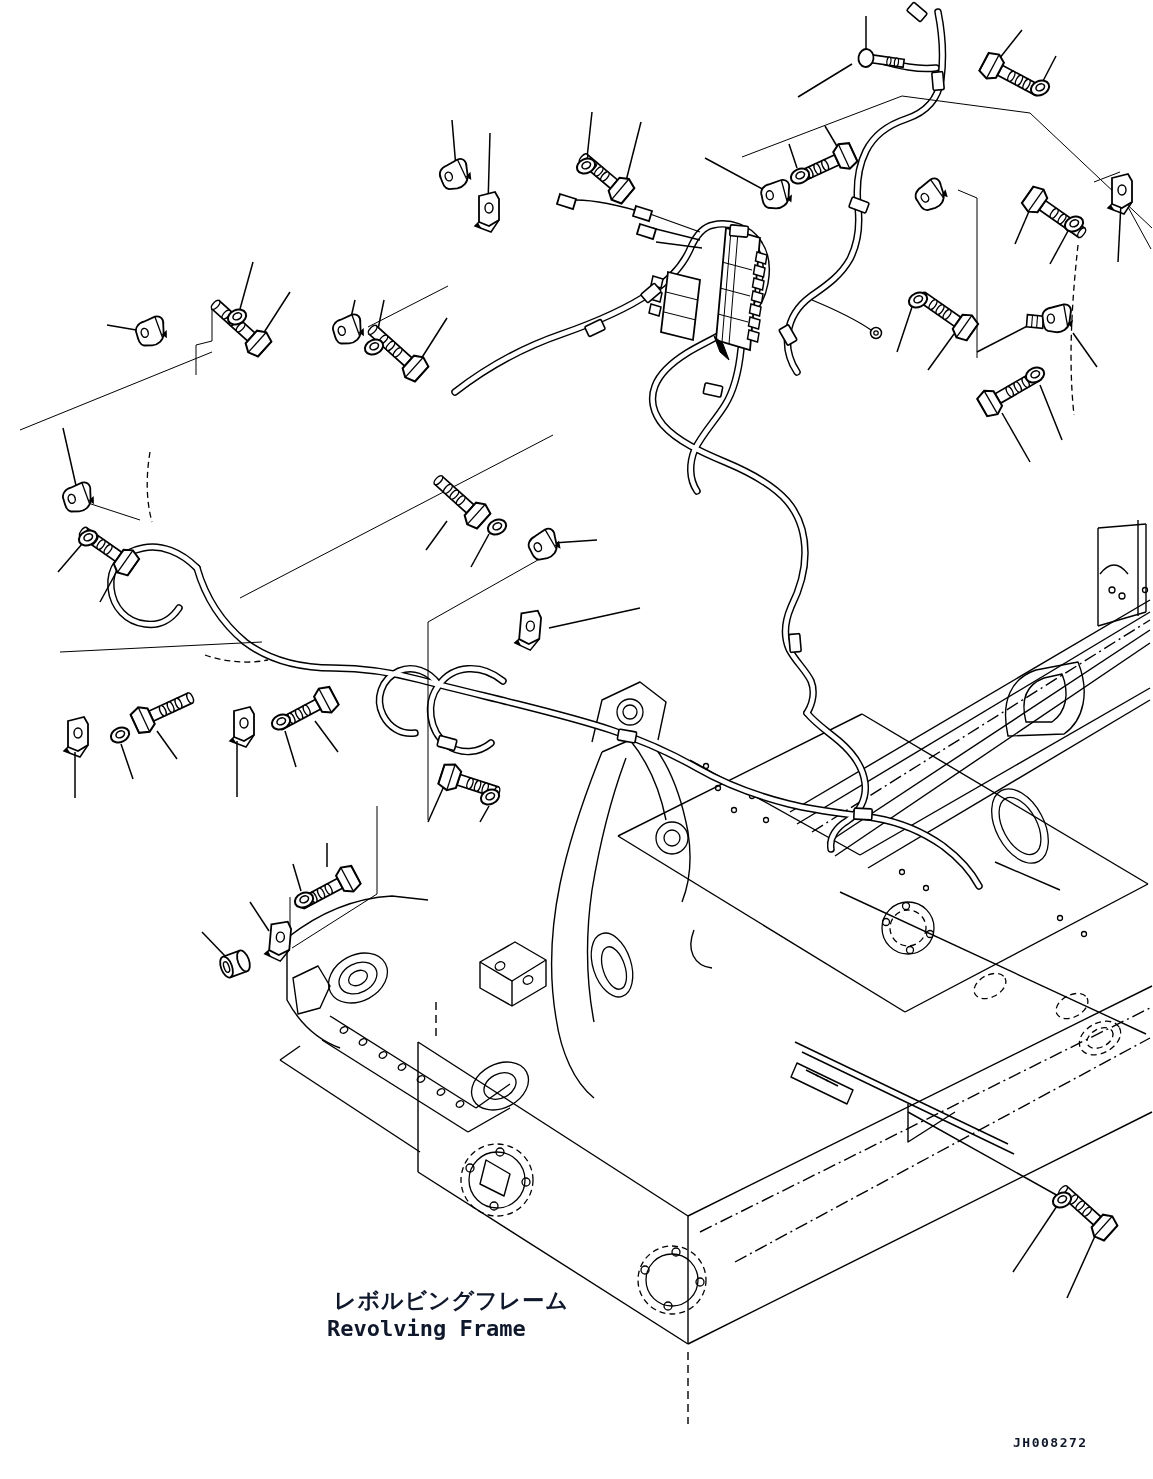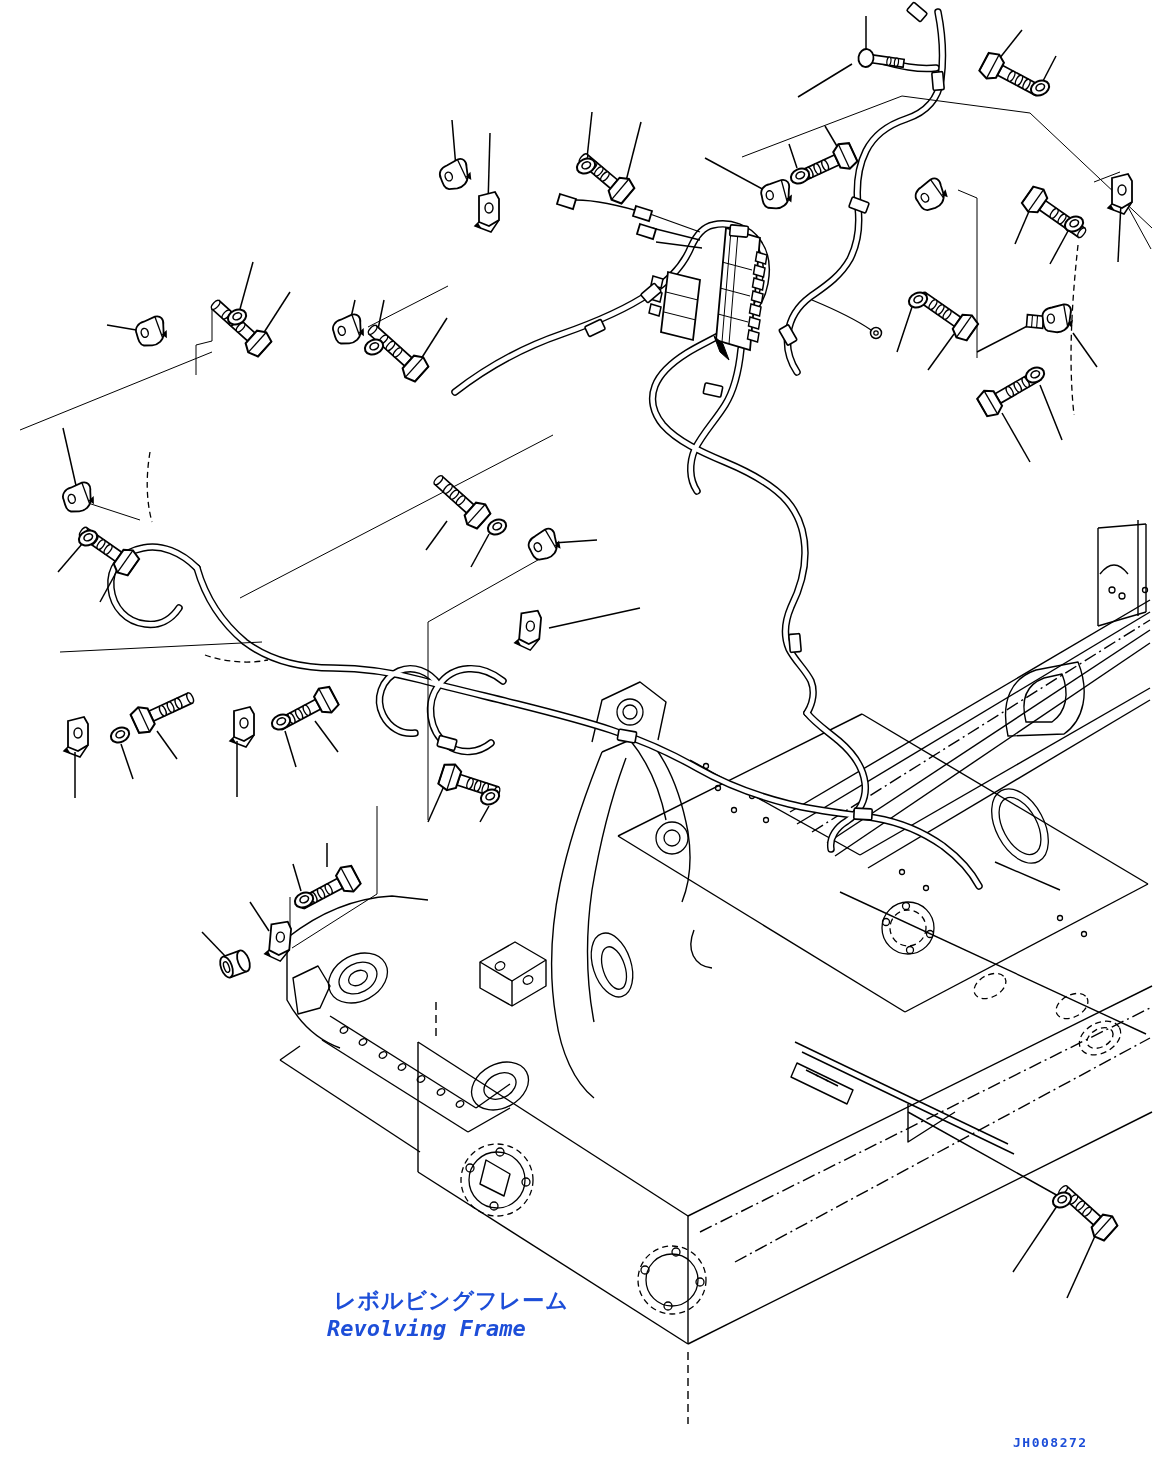"レボルビングフレーム" .lbl { color: #1d4ed8 -> #0f172a }
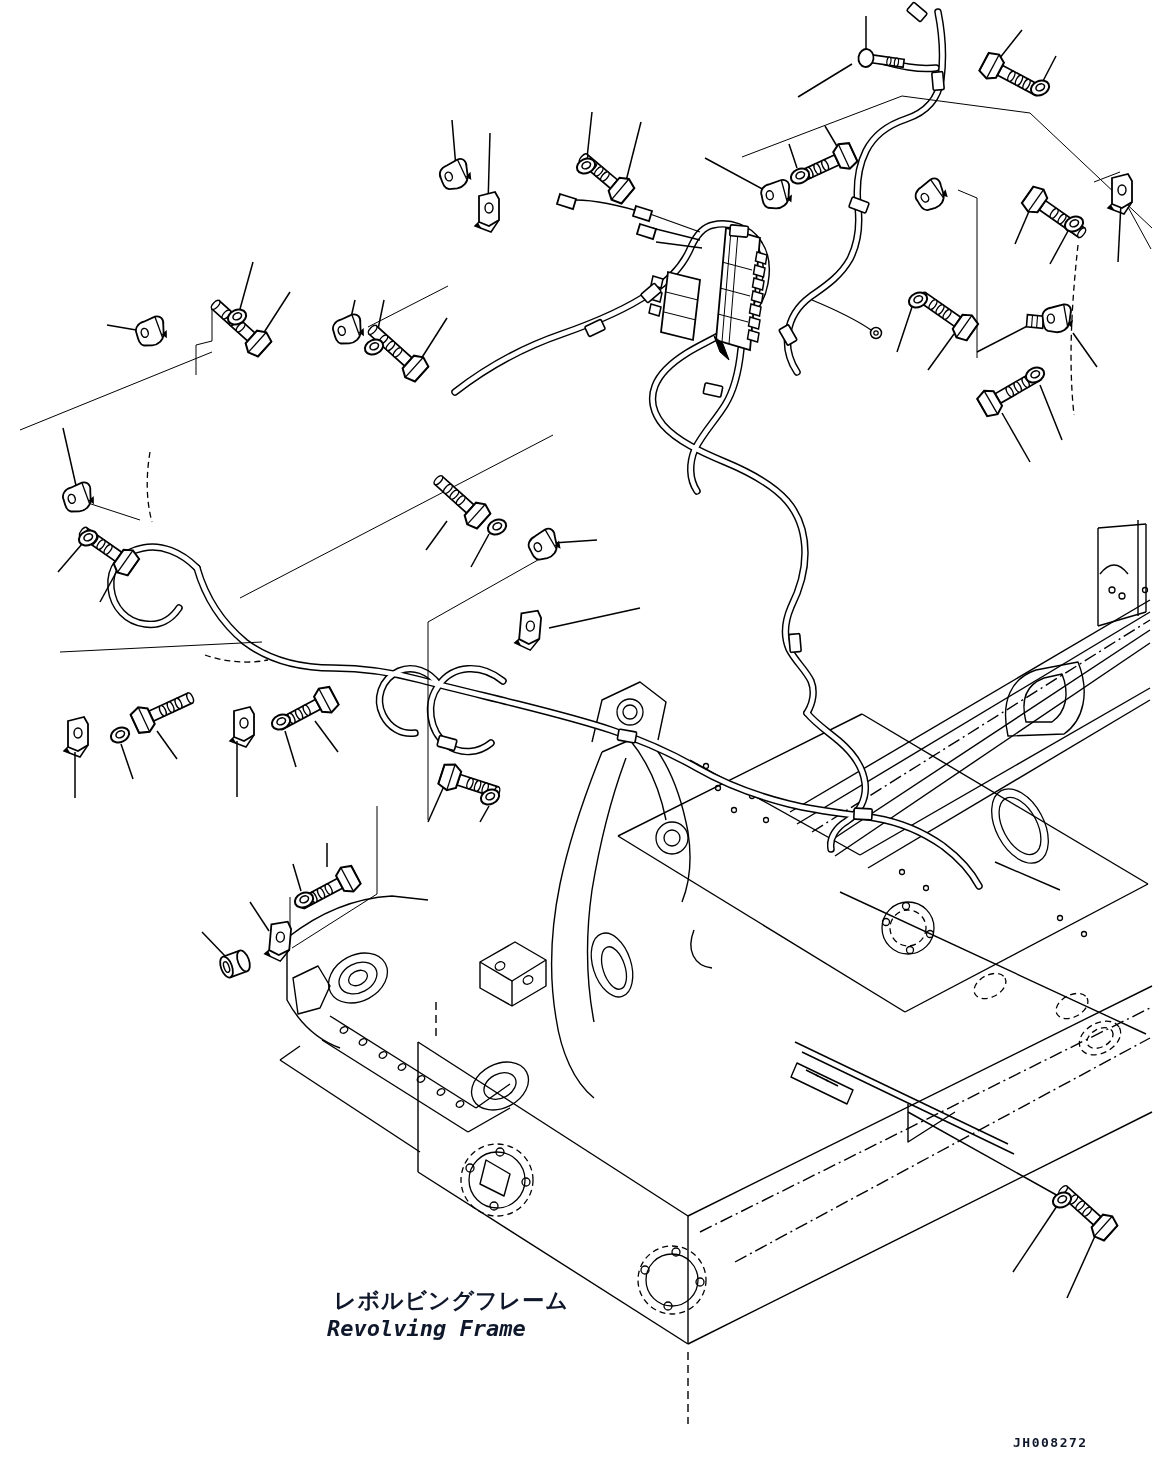"Revolving Frame" #label-en { font-style: italic -> none }
